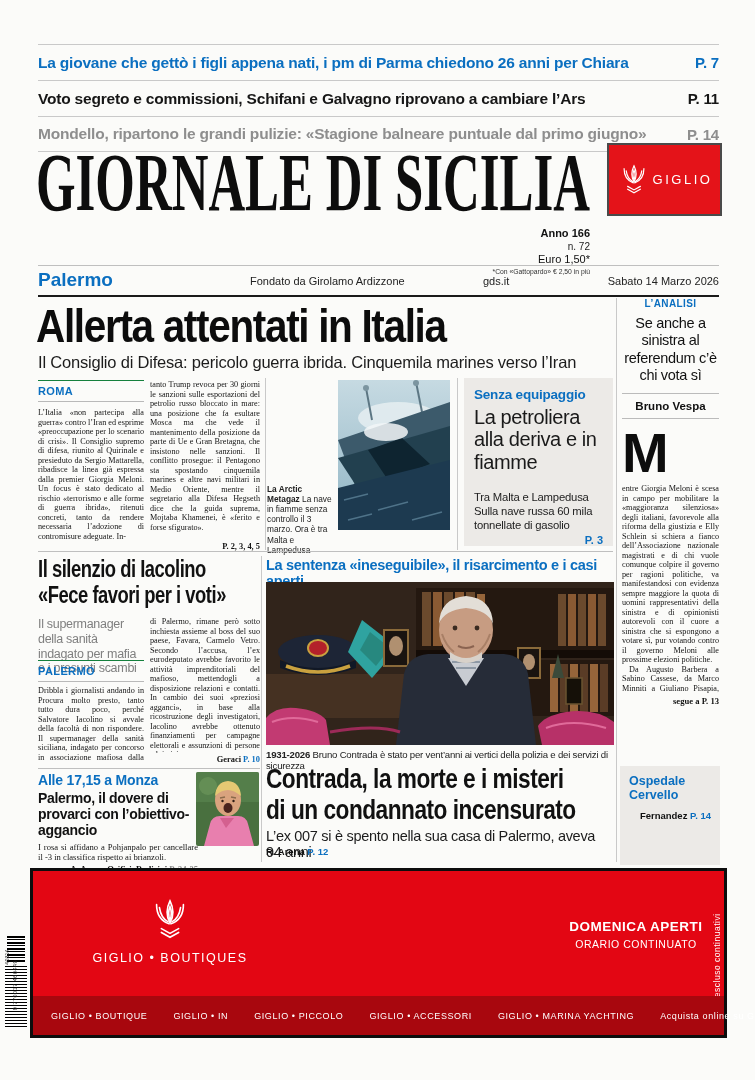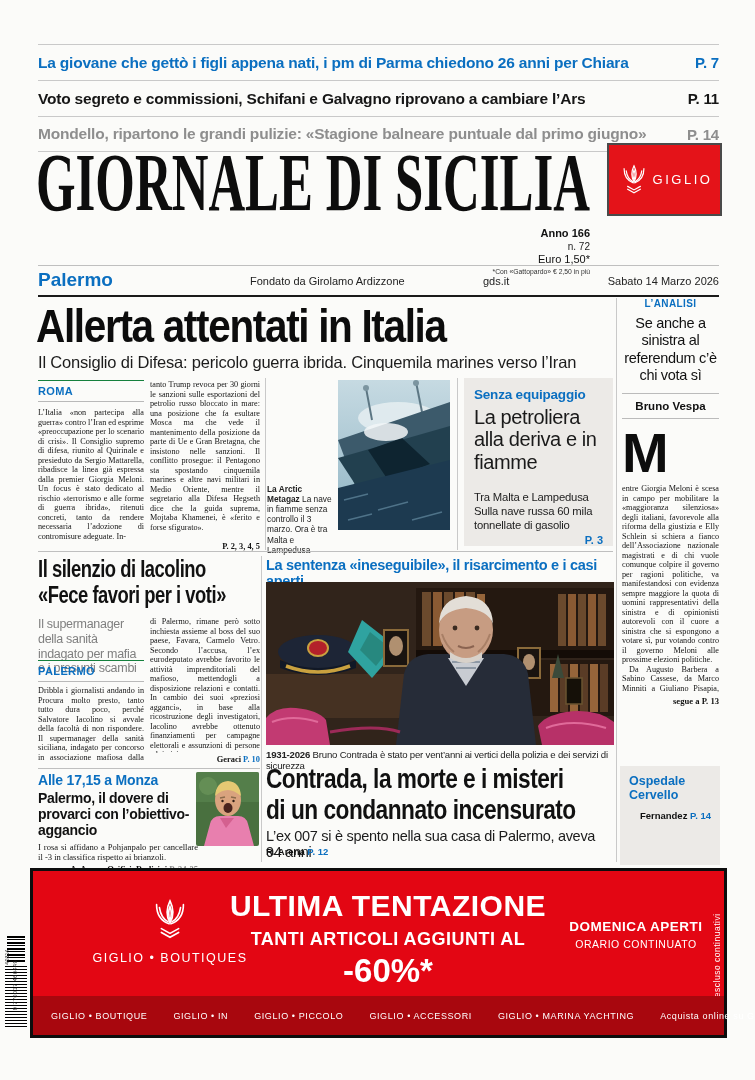"ULTIMA TENTAZIONE" div.ad-center { html: <div> <div>ULTIMA TENTAZIONE</div> <div>TANTI ARTICOLI AGGIUNTI AL</div> <div>-60%*</div> </div> -> none }
